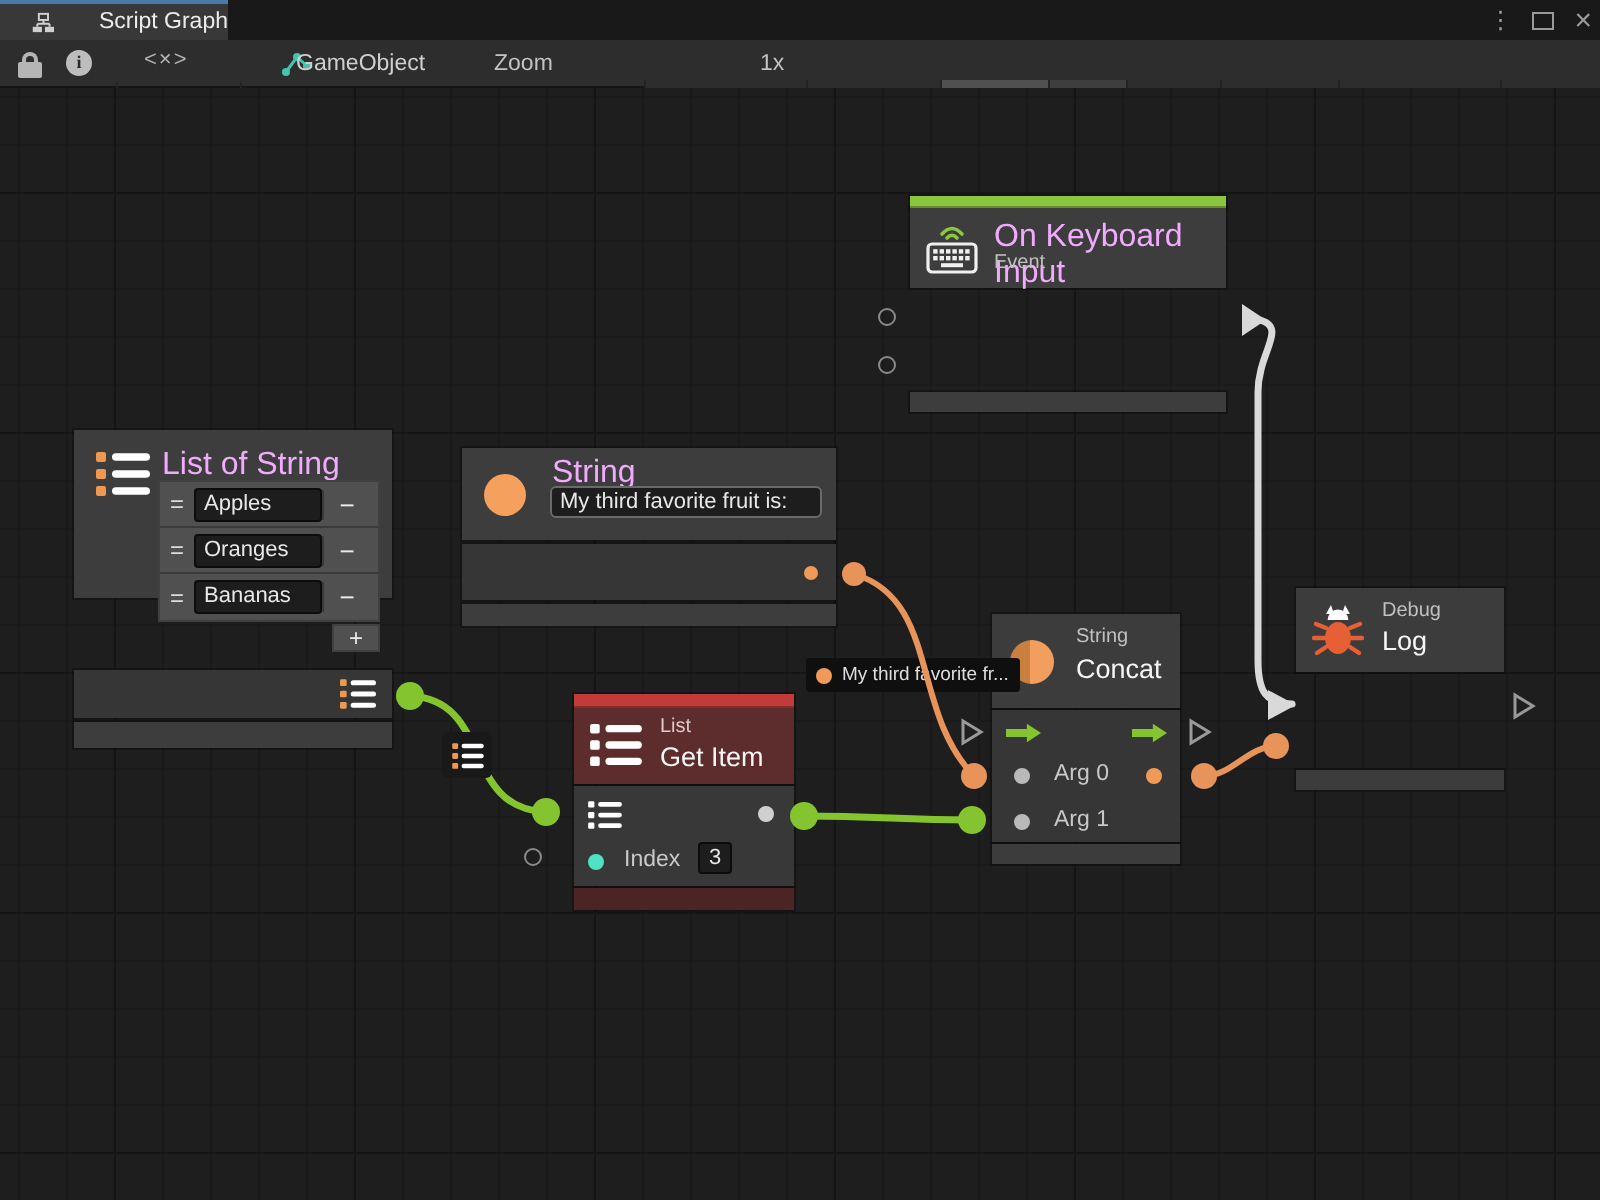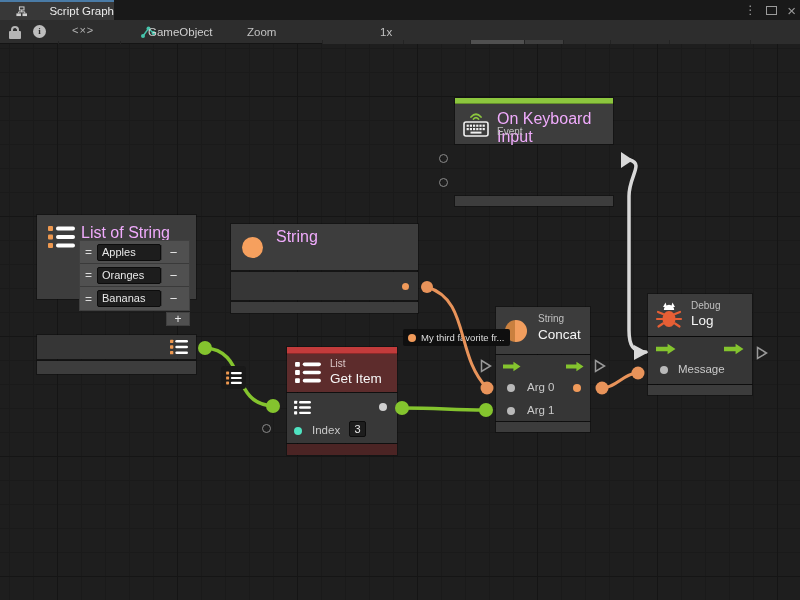"My third favorite fruit is:" div.field { html: none -> <div>My third favorite fruit is:</div> }
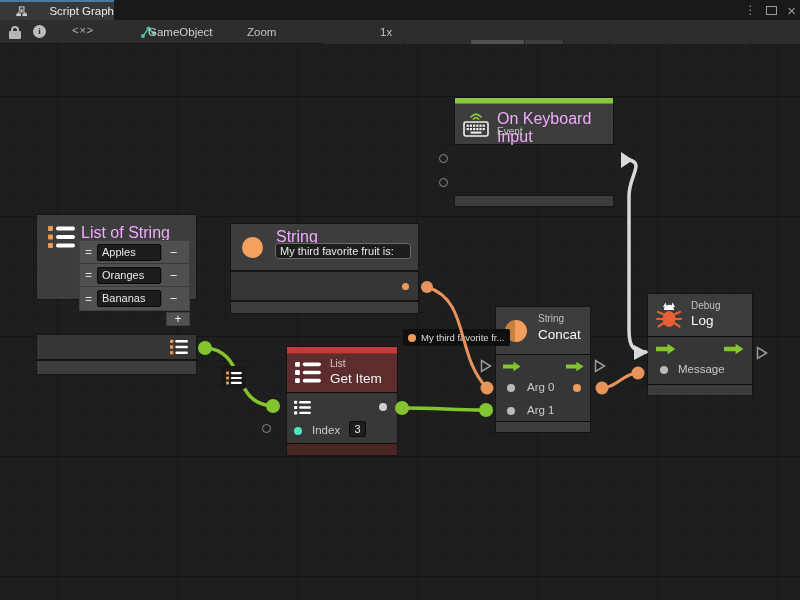"Message" div.sec { html: <div> <svg> <path></path> </svg> <svg> <path></path> </svg> <div></div> <span>Message</span> </div> -> none }
